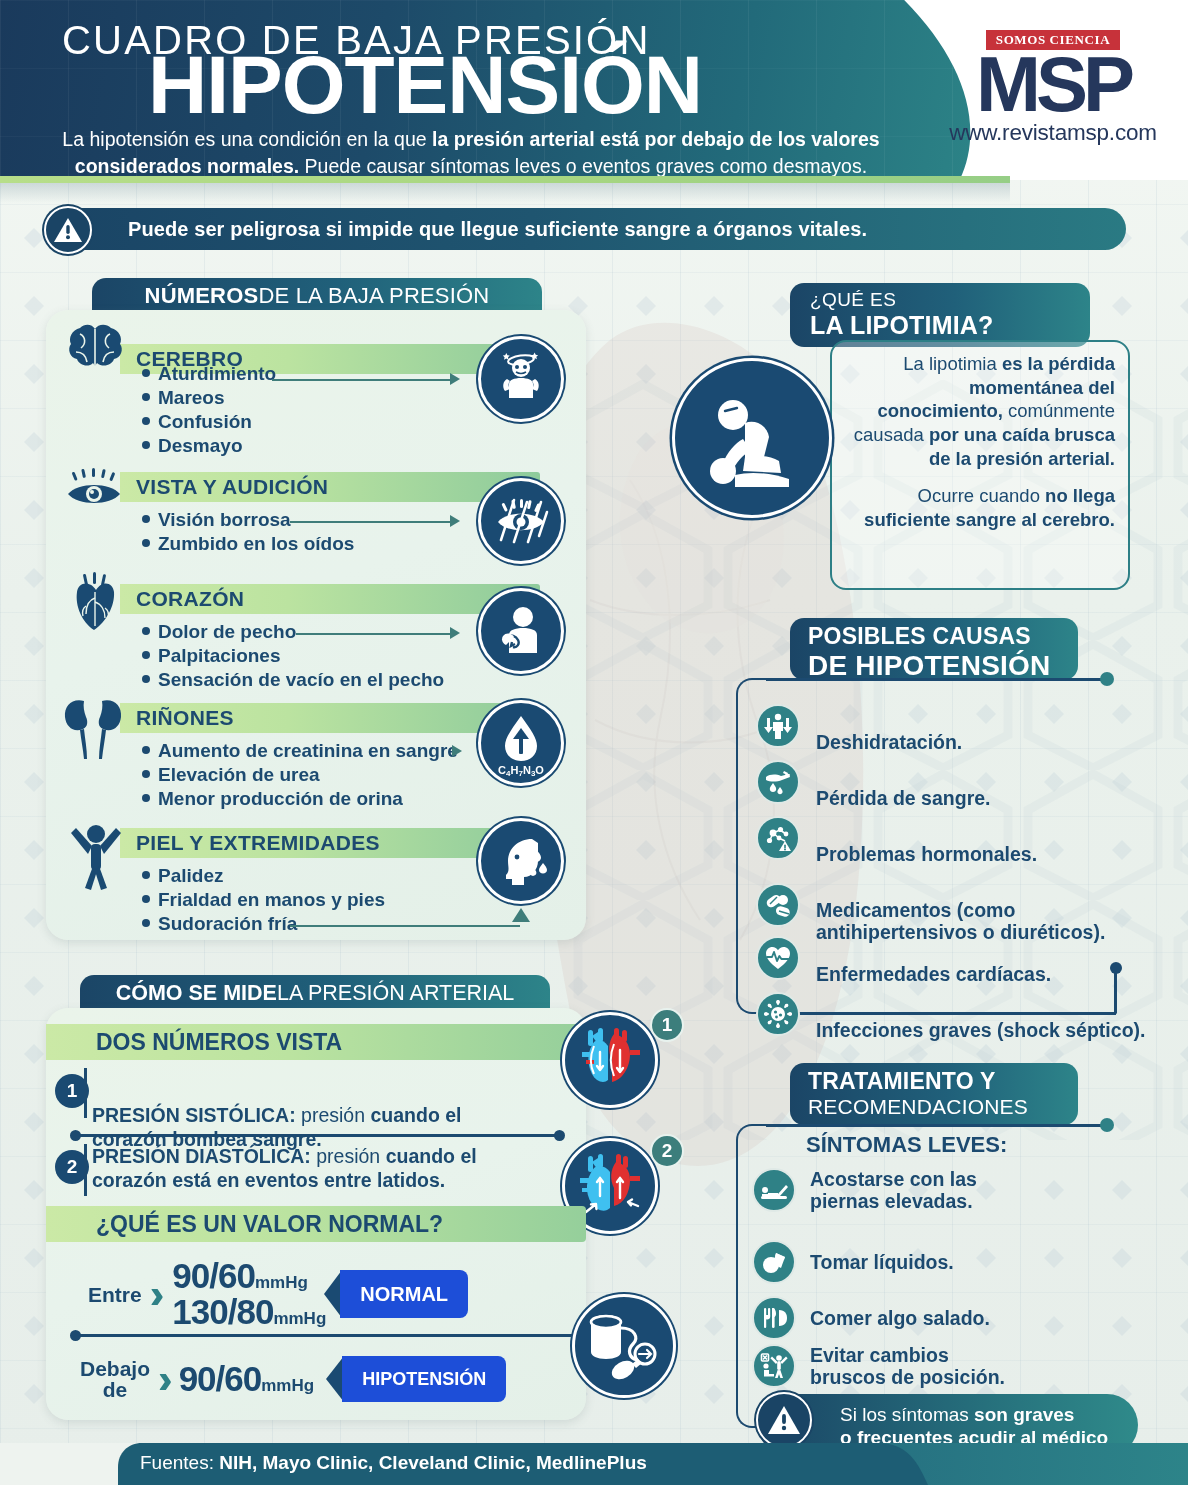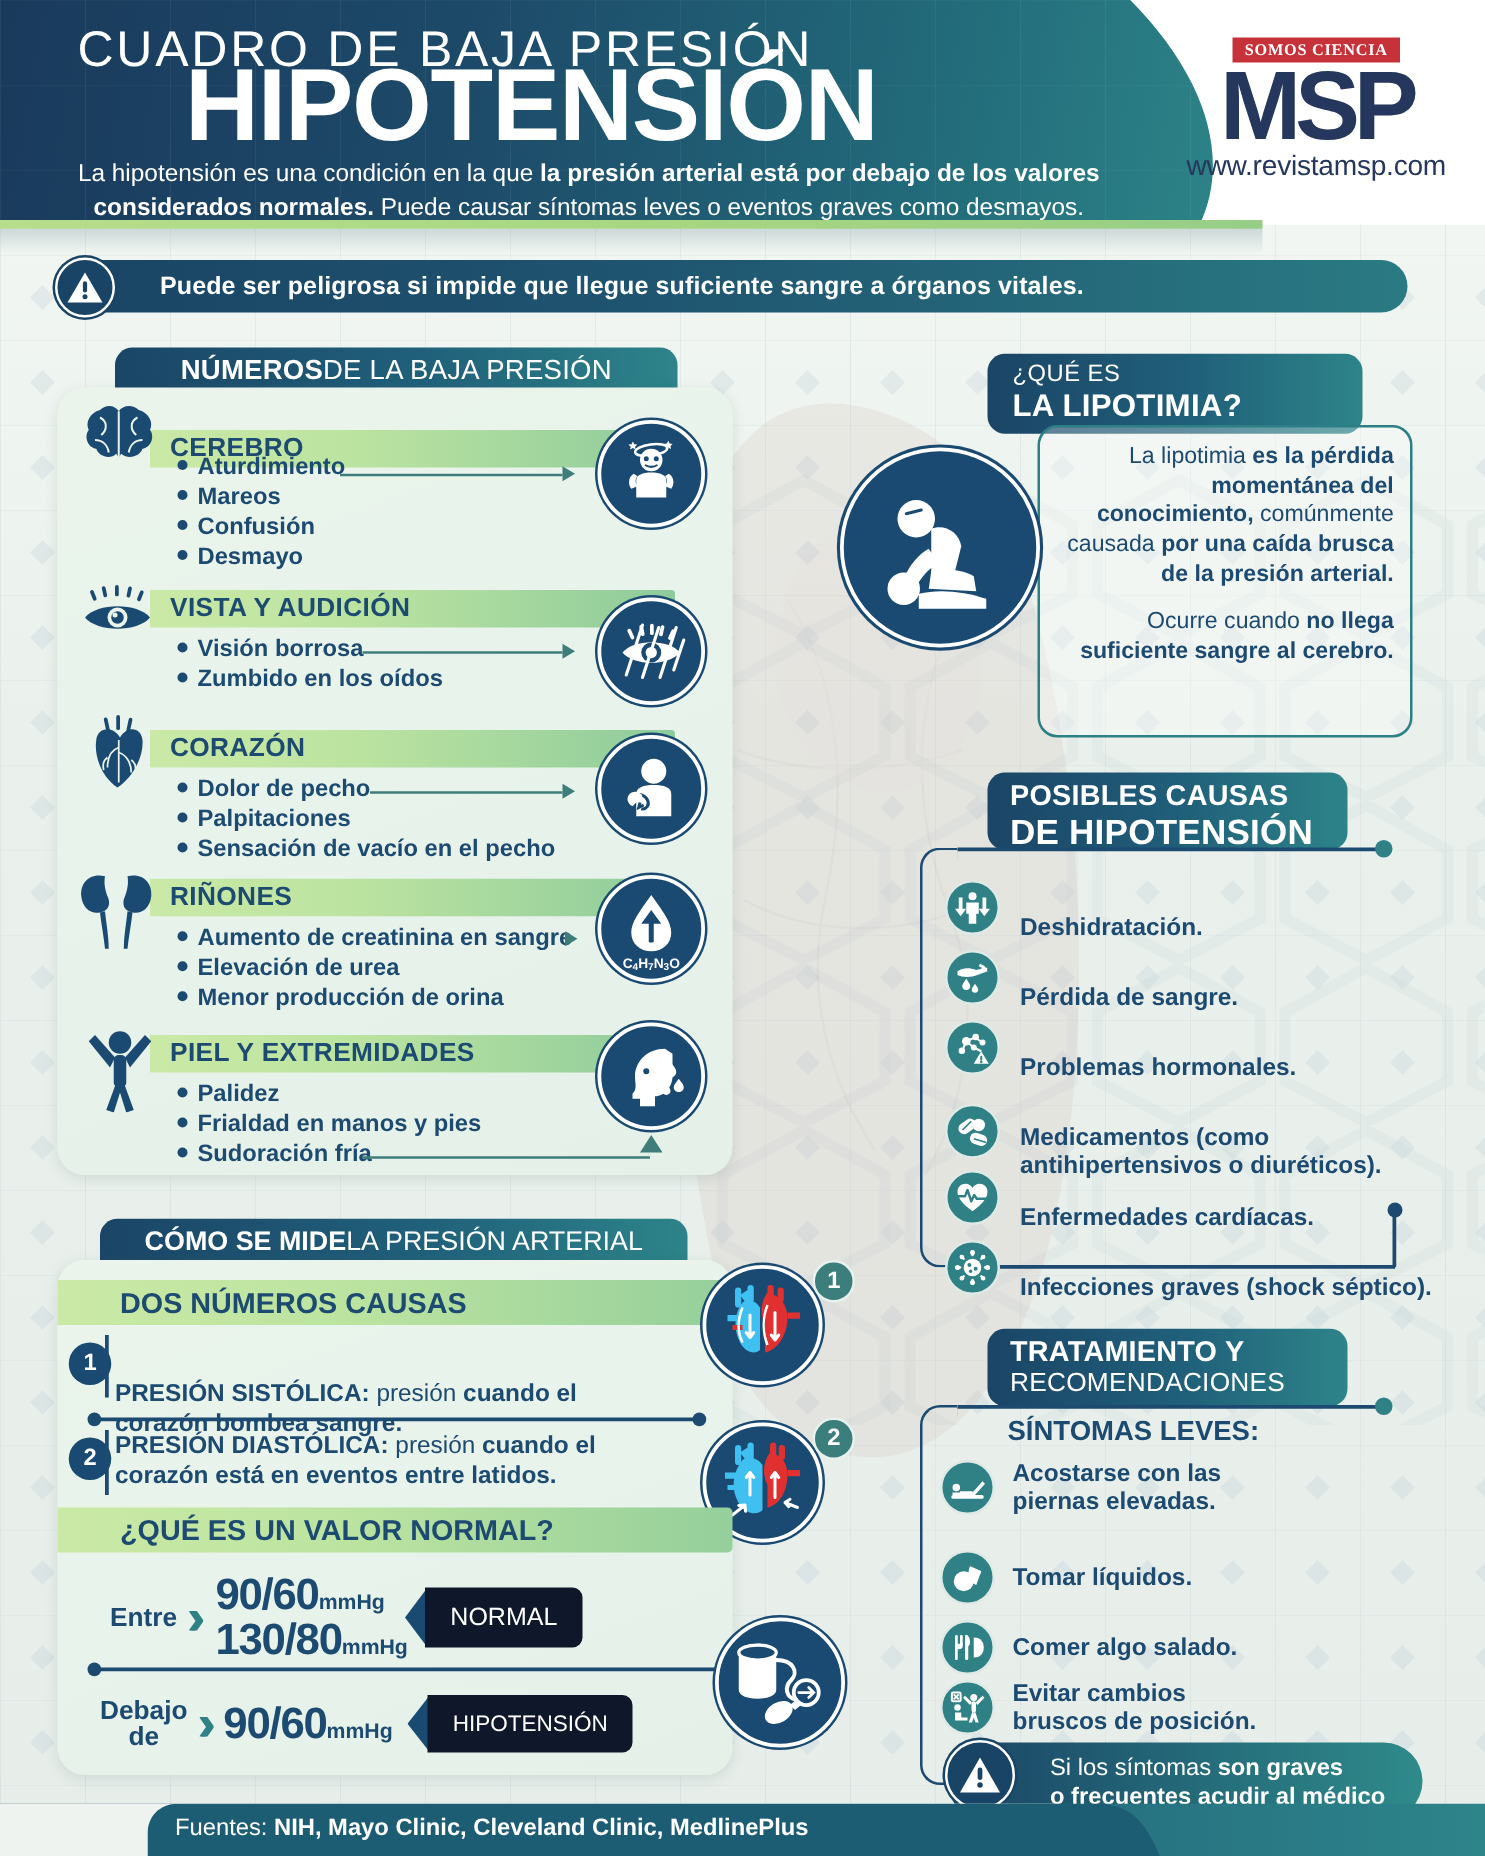"DOS NÚMEROS CAUSAS" span.lbl { text: CAUSAS -> VISTA }
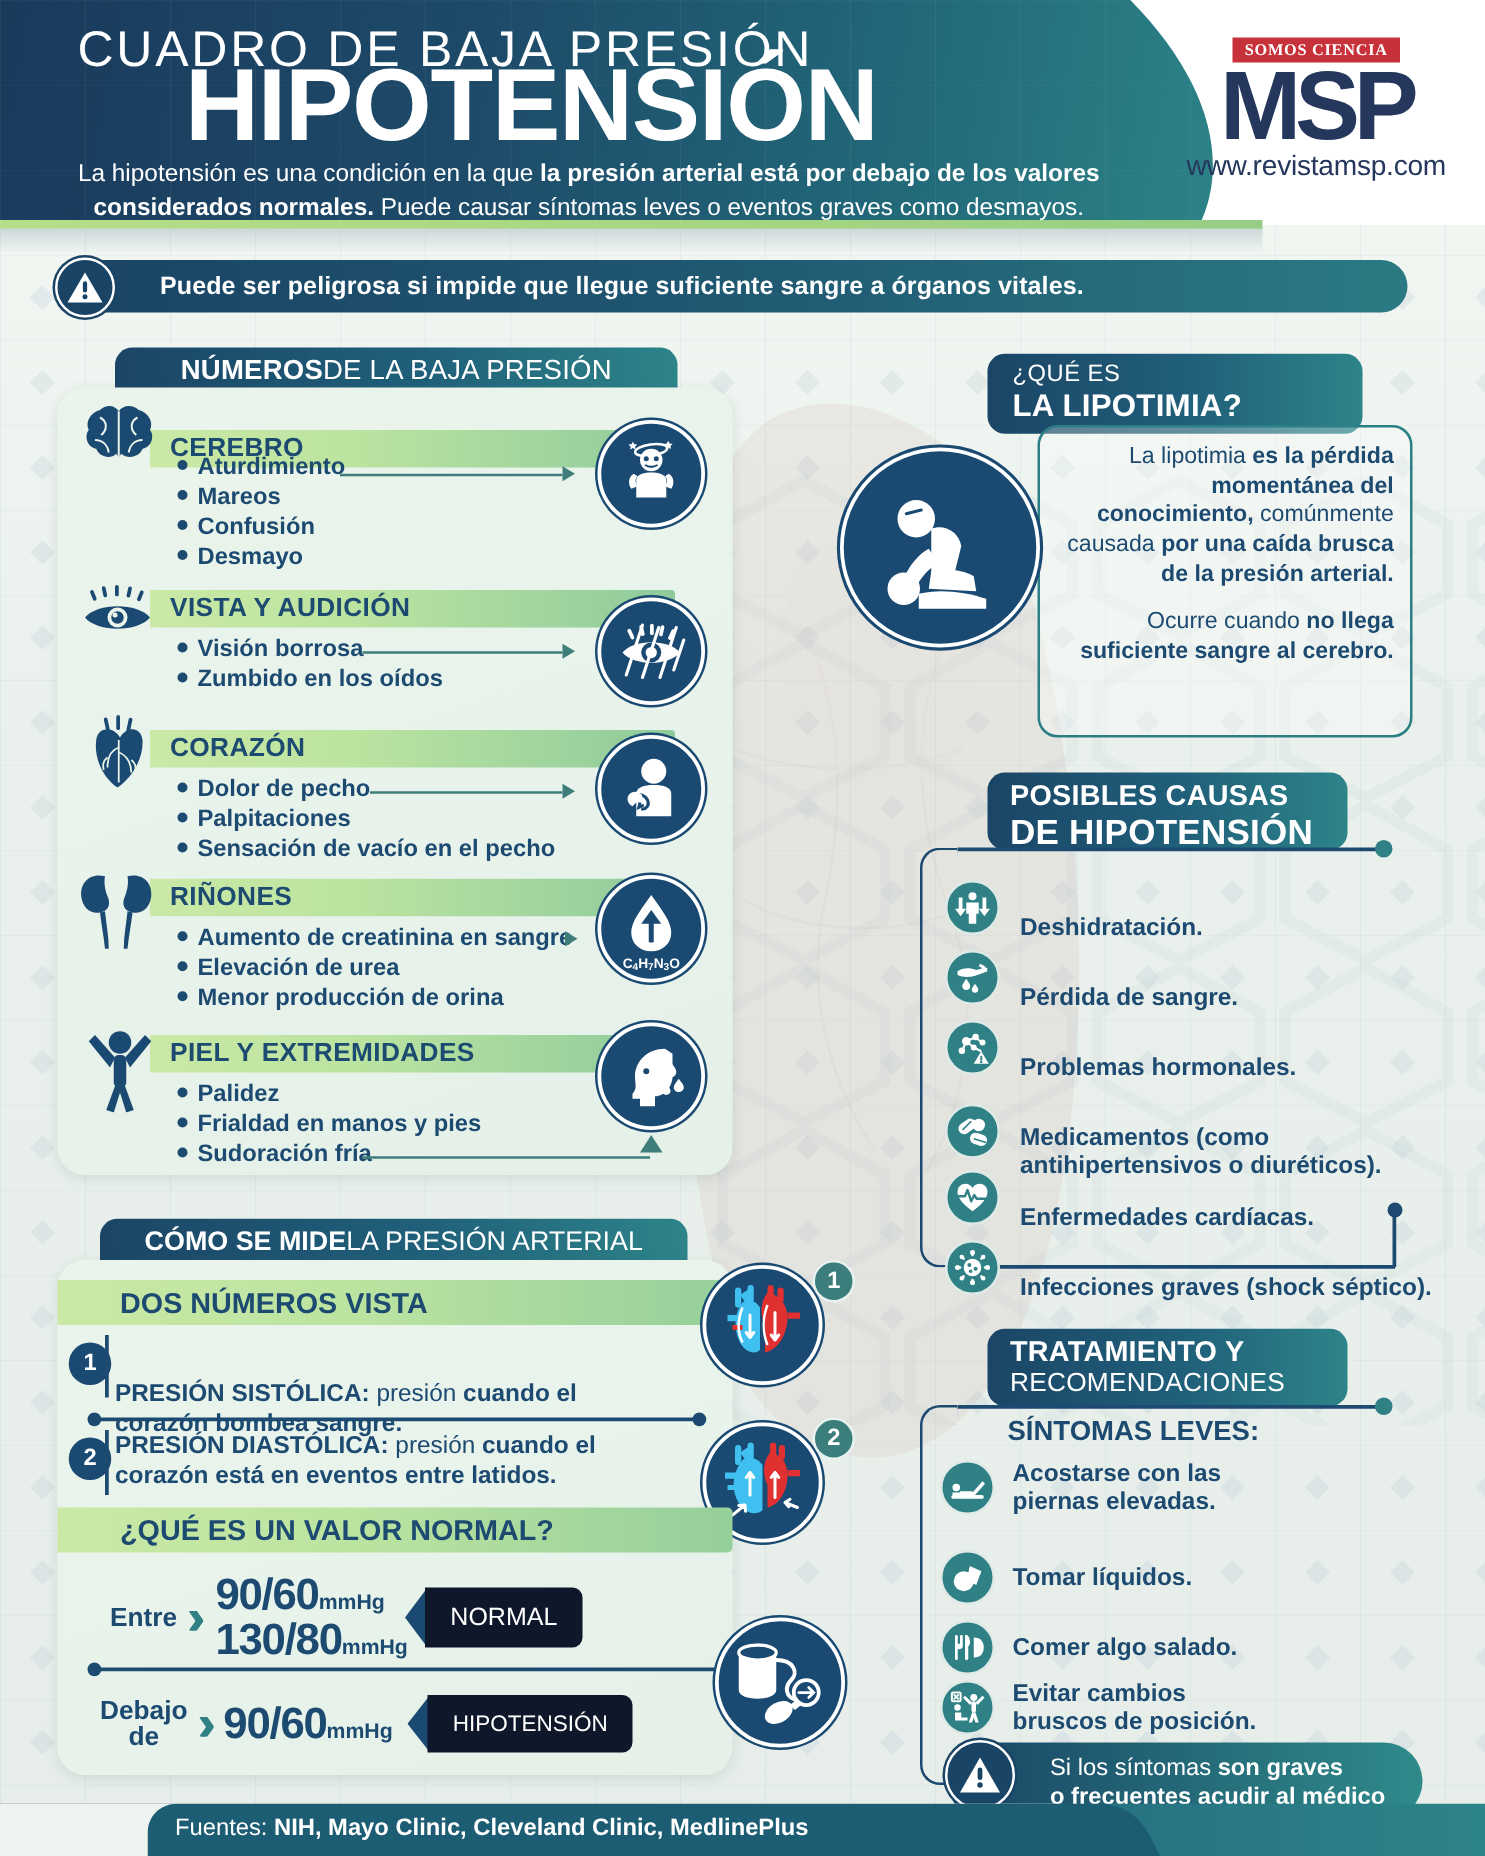"NORMAL" .tag { background: #0f172a -> #1d4ed8; font-weight: normal -> bold }
